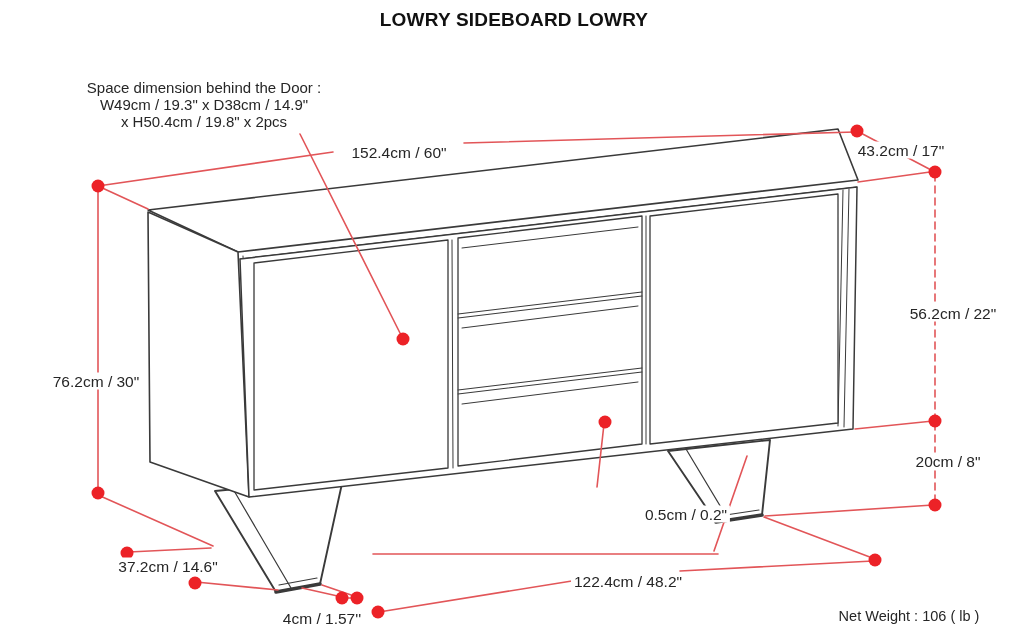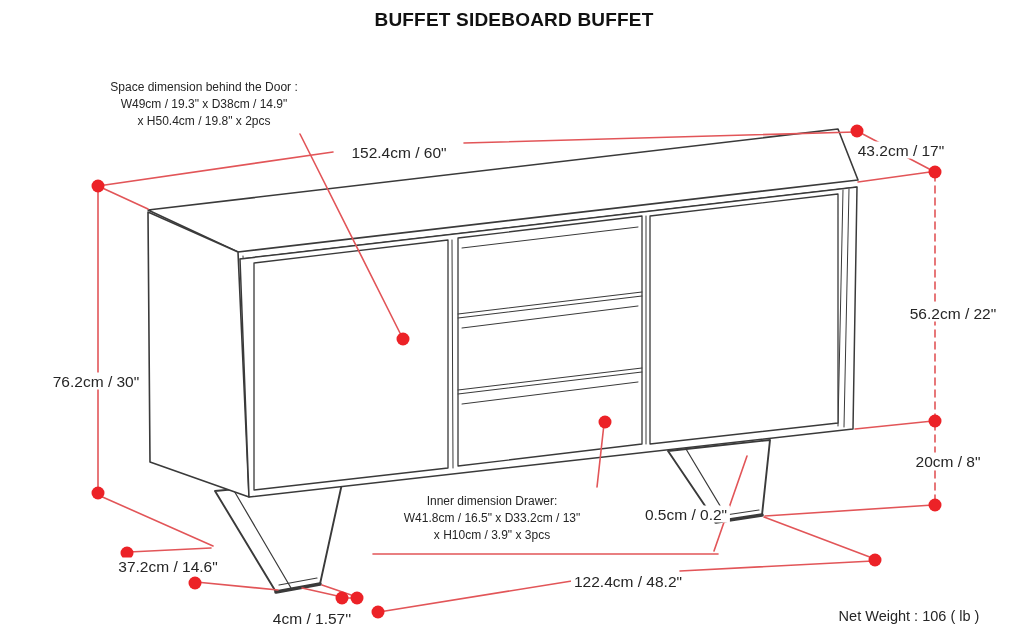"BUFFET SIDEBOARD BUFFET" div.lbl { text: BUFFET SIDEBOARD BUFFET -> LOWRY SIDEBOARD LOWRY }
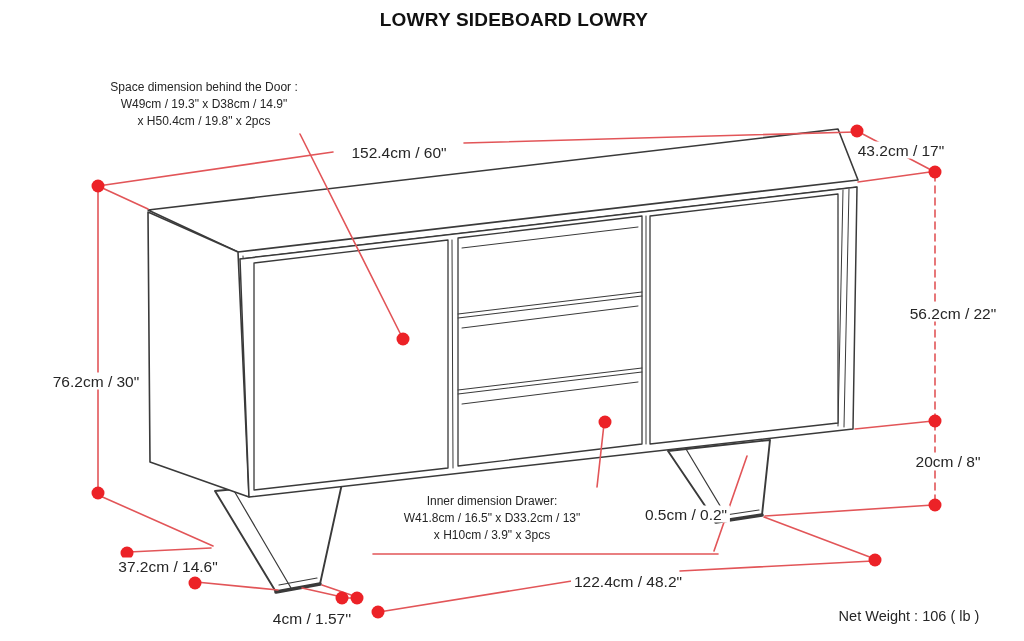"Space dimension behind the Door" .callout { font-size: 12px -> 15px }
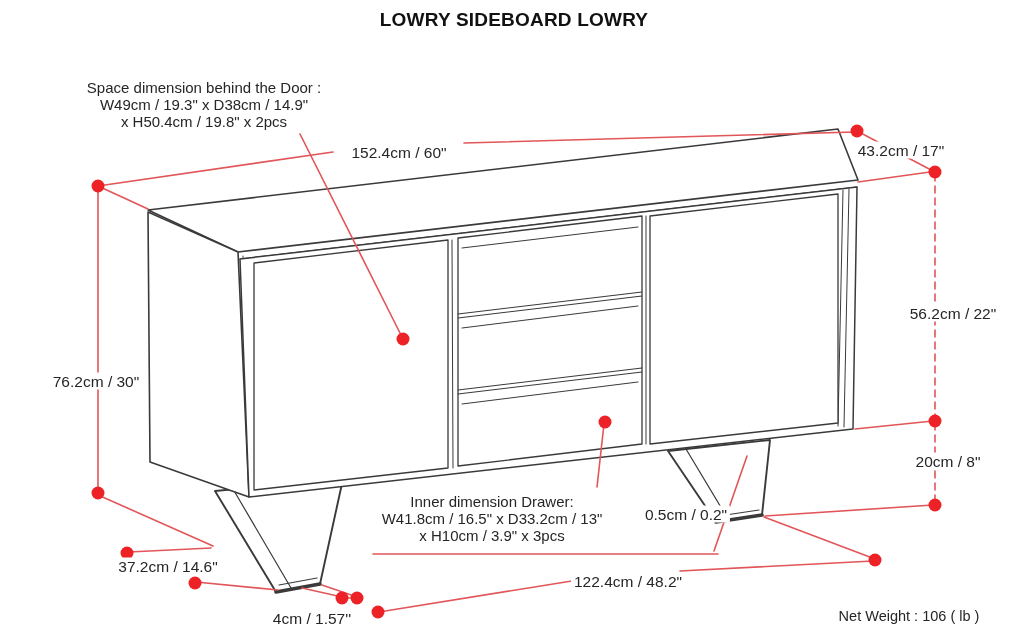"Inner dimension Drawer:" div.lbl { html: <div>Inner dimension Drawer: W41.8cm / 16.5" x D33.2cm / 13" x H10cm / 3.9" x 3pcs</div> -> none }
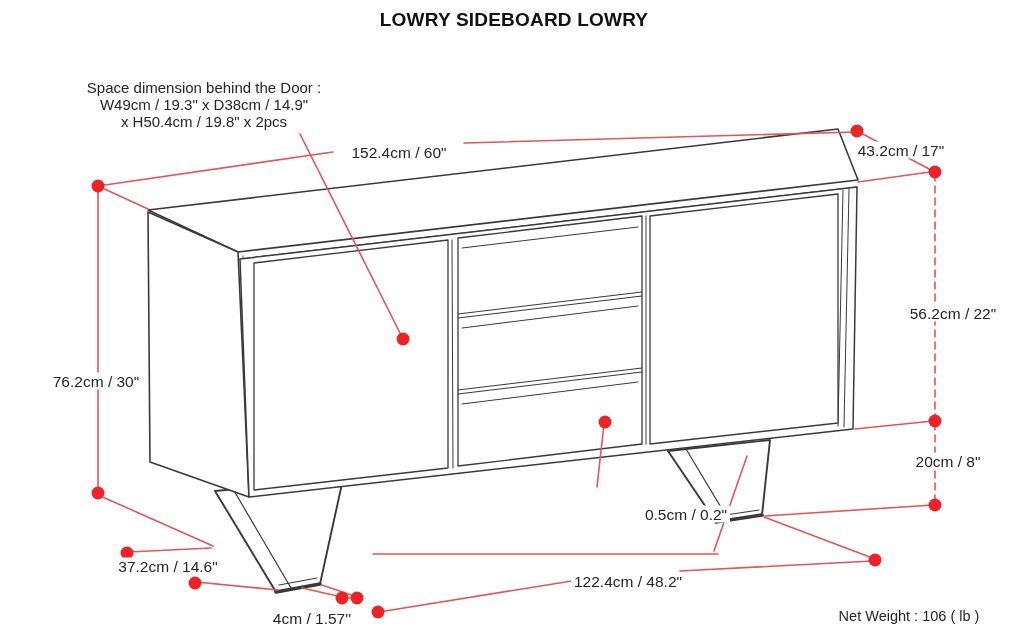"4cm / 1.57''" div.lbl { left: 312px -> 322px }
